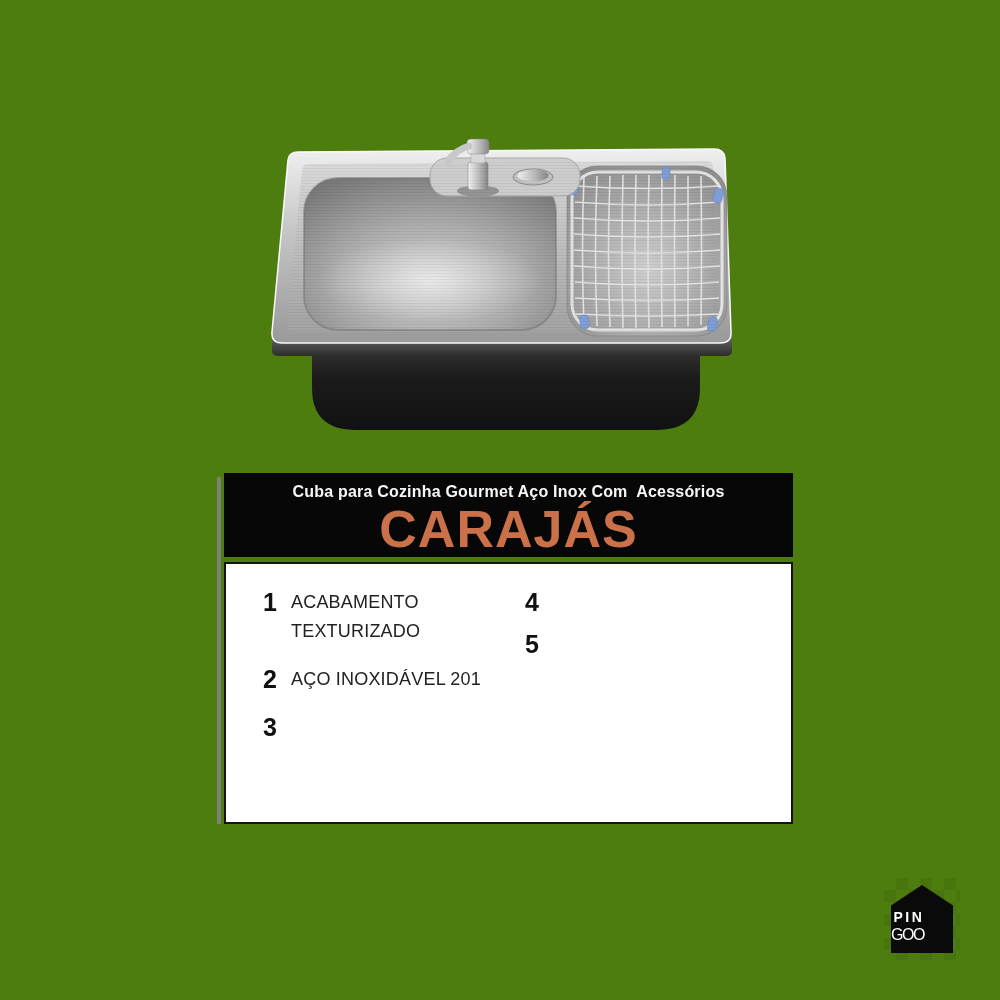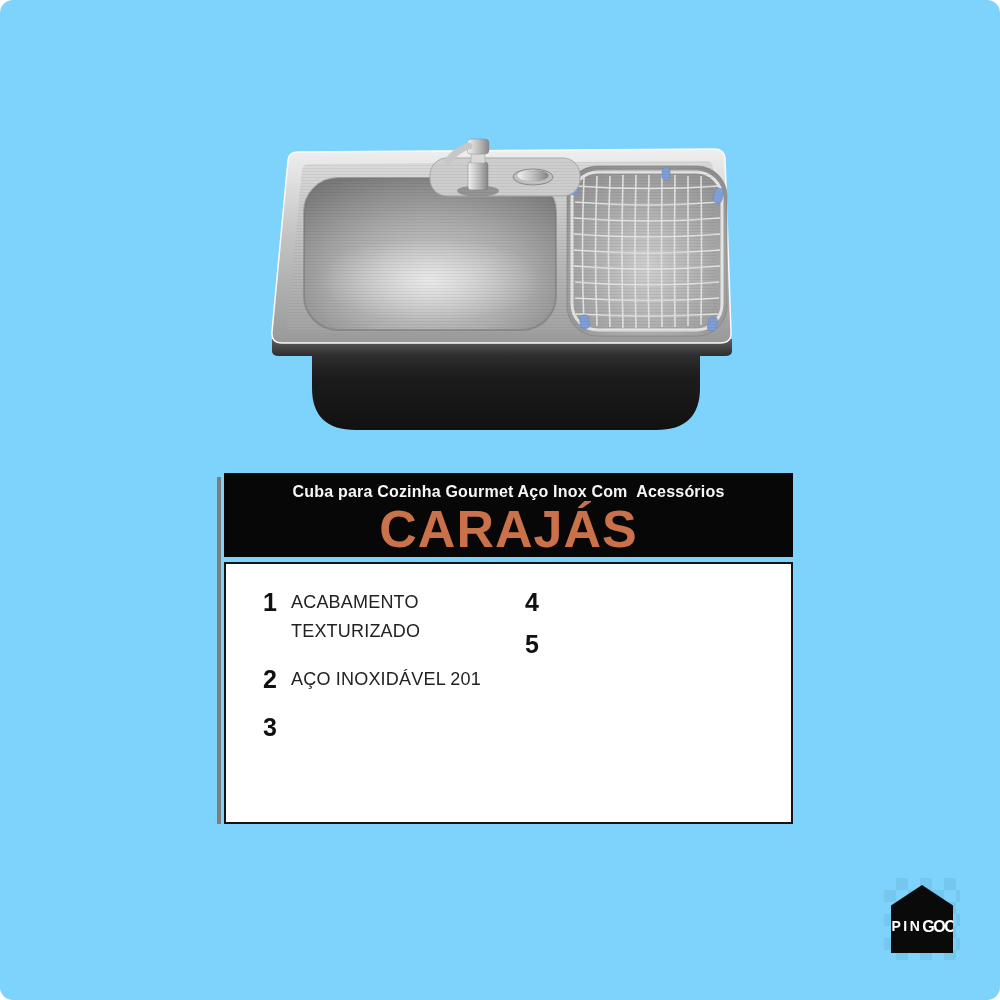"Cuba para Cozinha Gourmet Aço" .stage { background: #7dd3fc -> #4d7c0f; border-radius: 13px -> none }
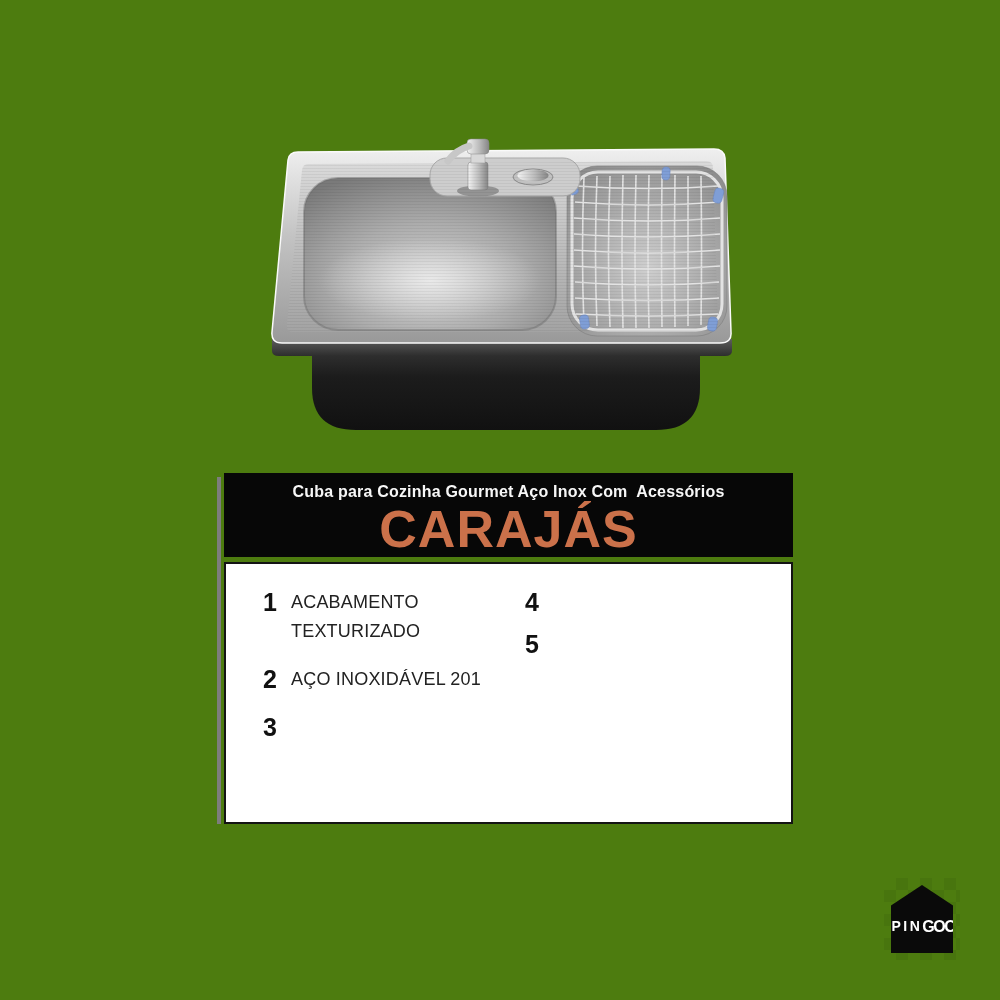"PIN" .house { align-items: center -> flex-start; flex-direction: row -> column }
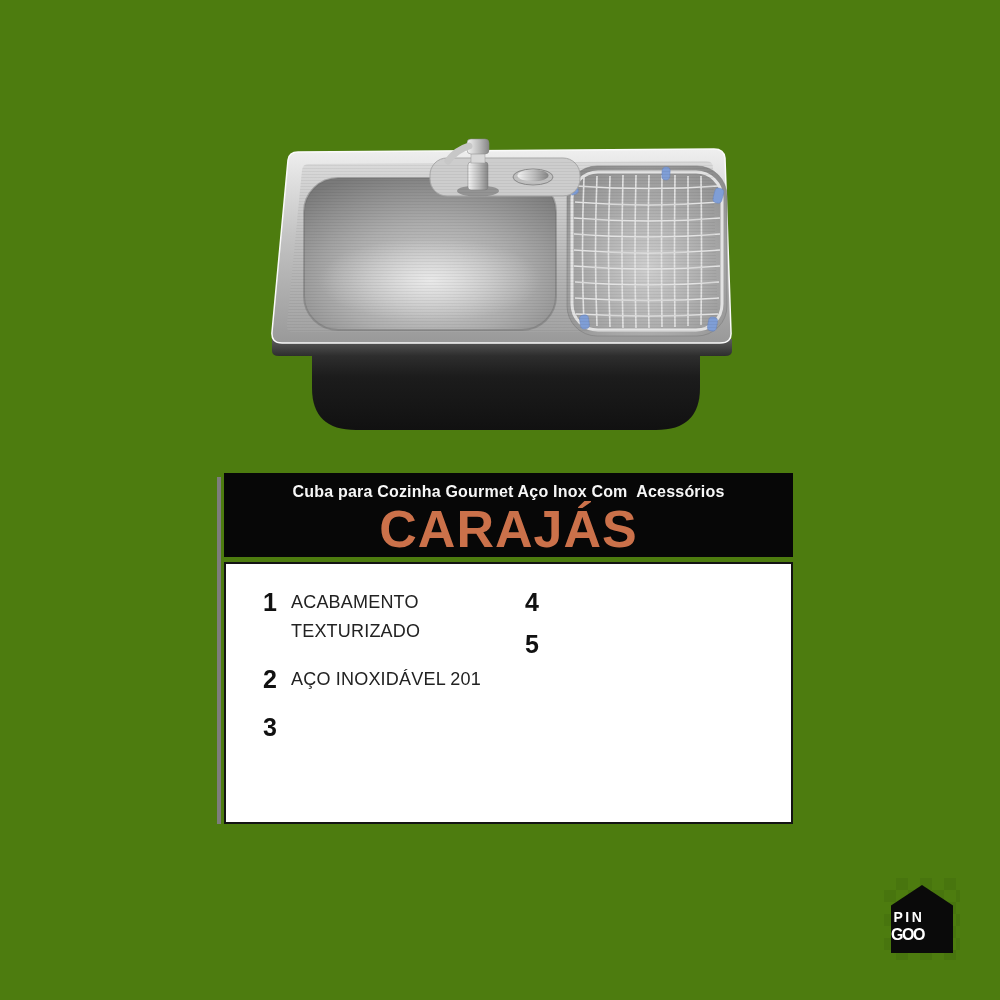"GOO" .house-line2 { font-weight: 700 -> 400 }
